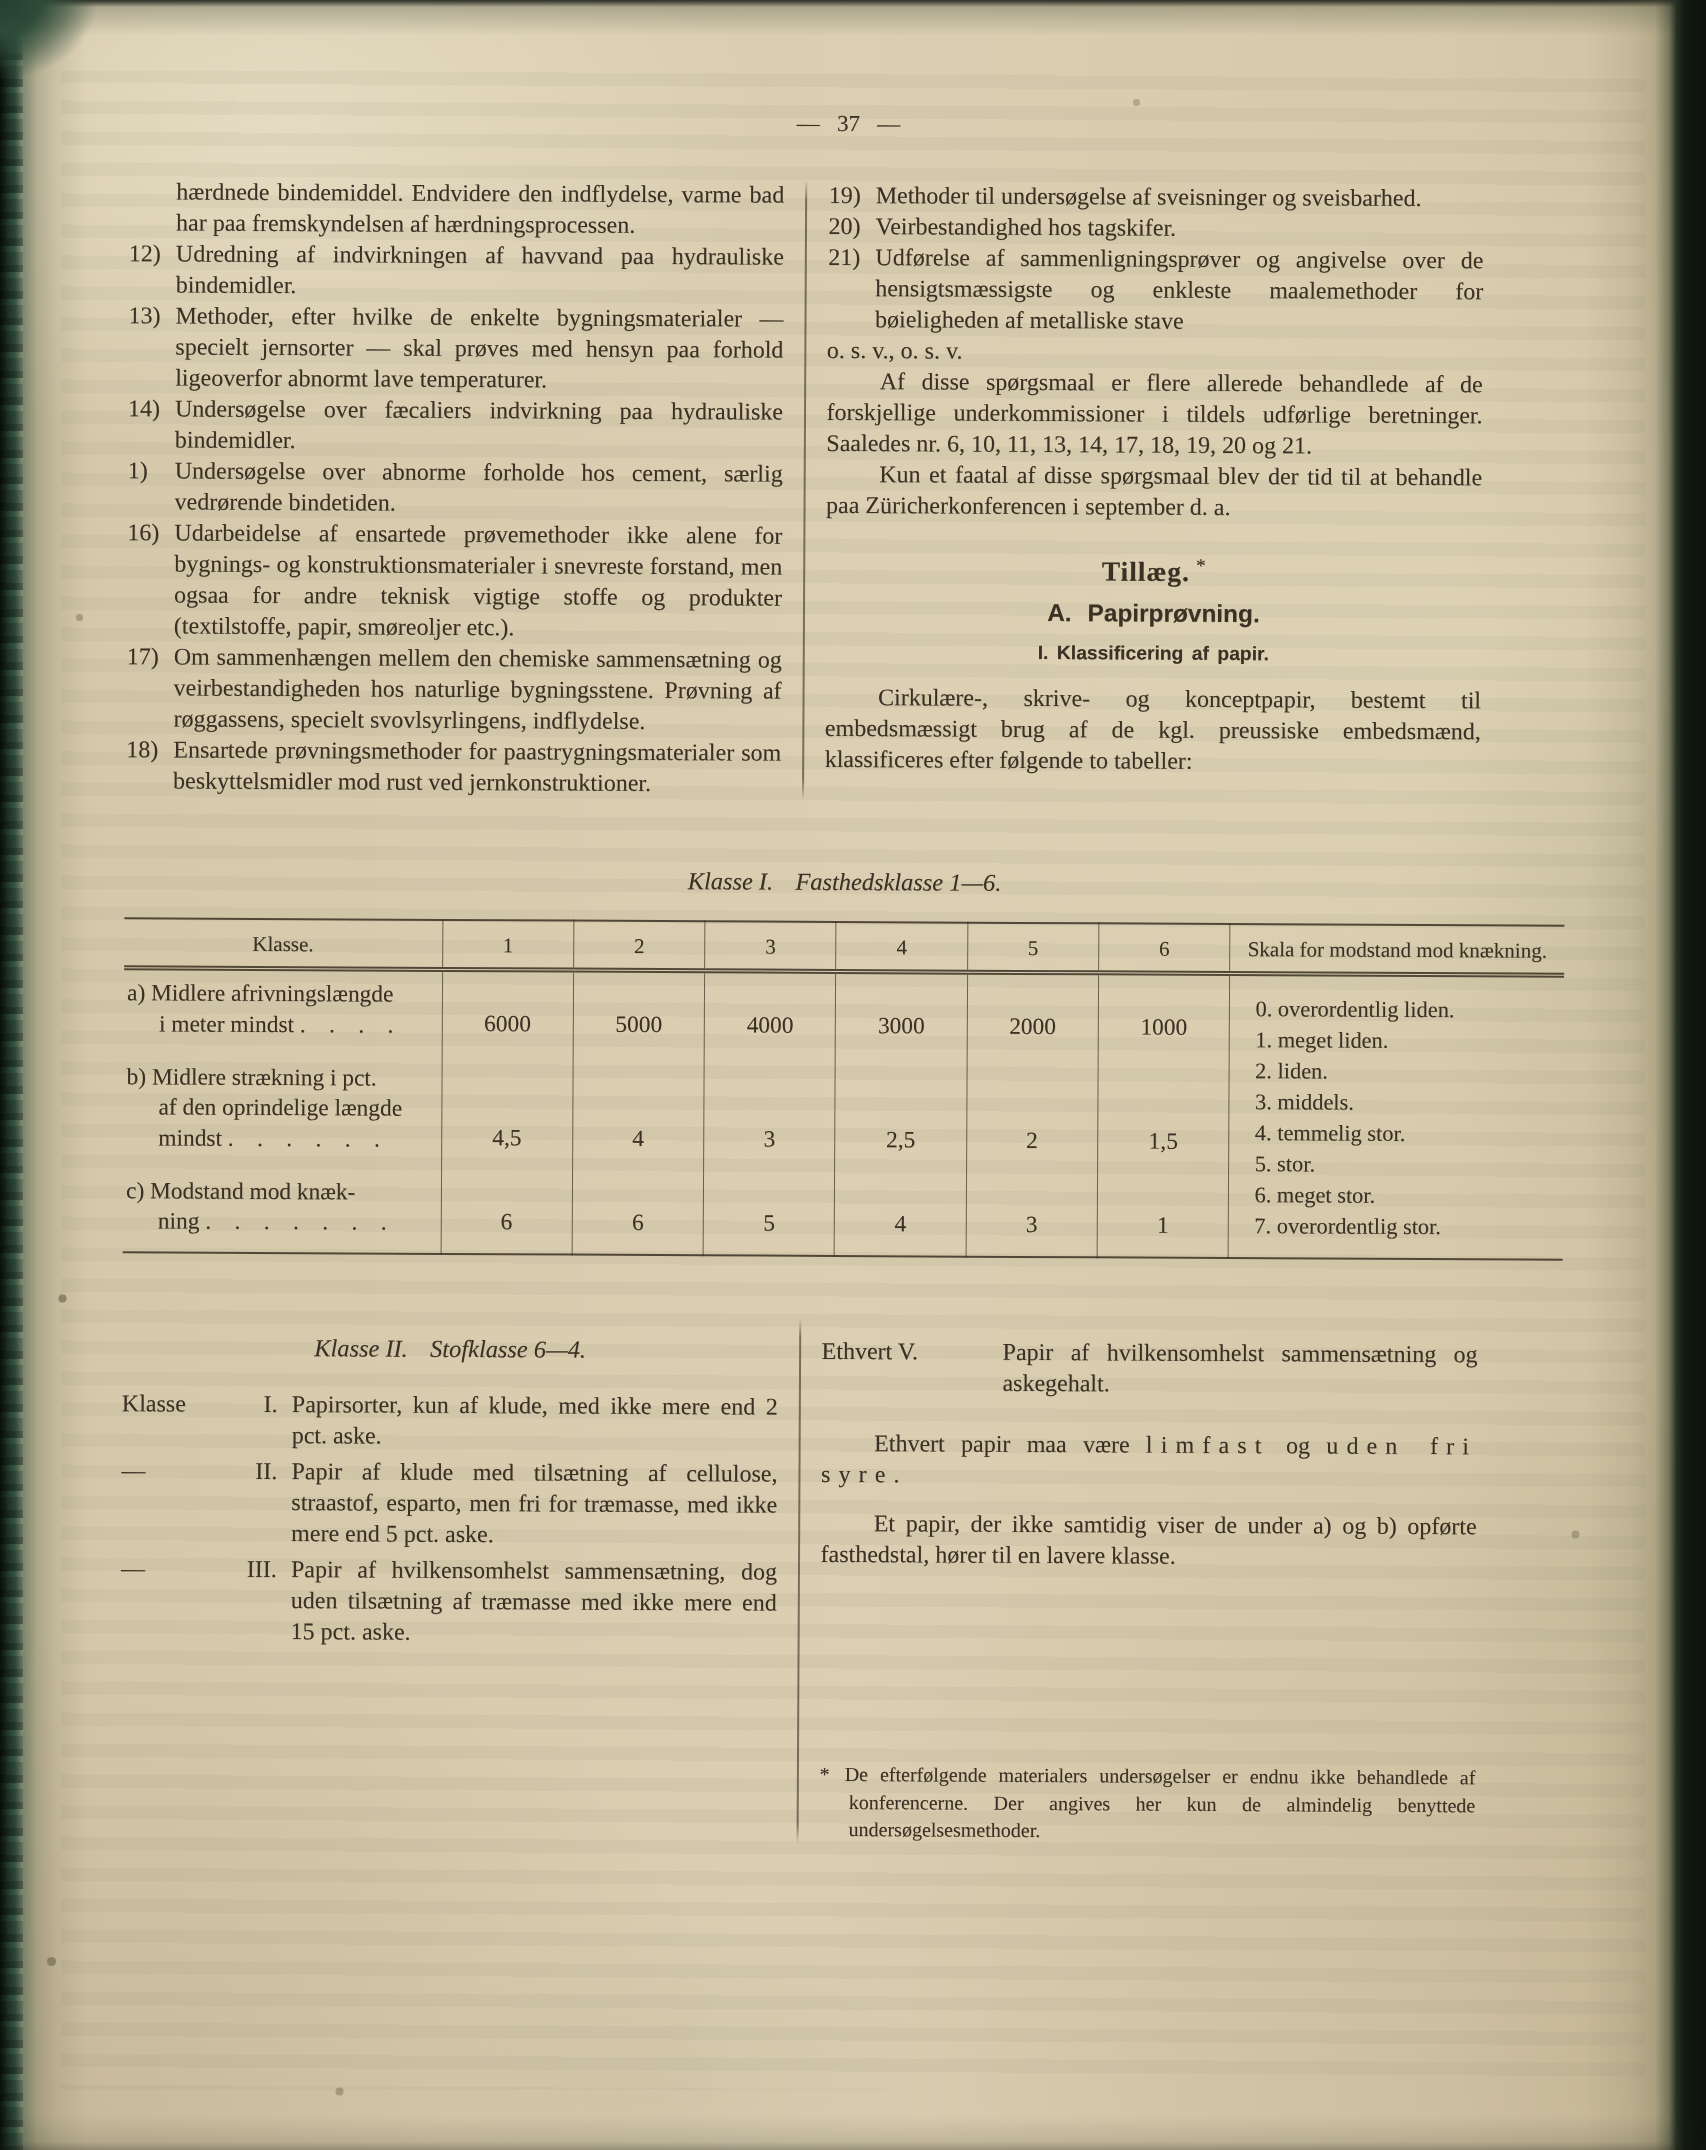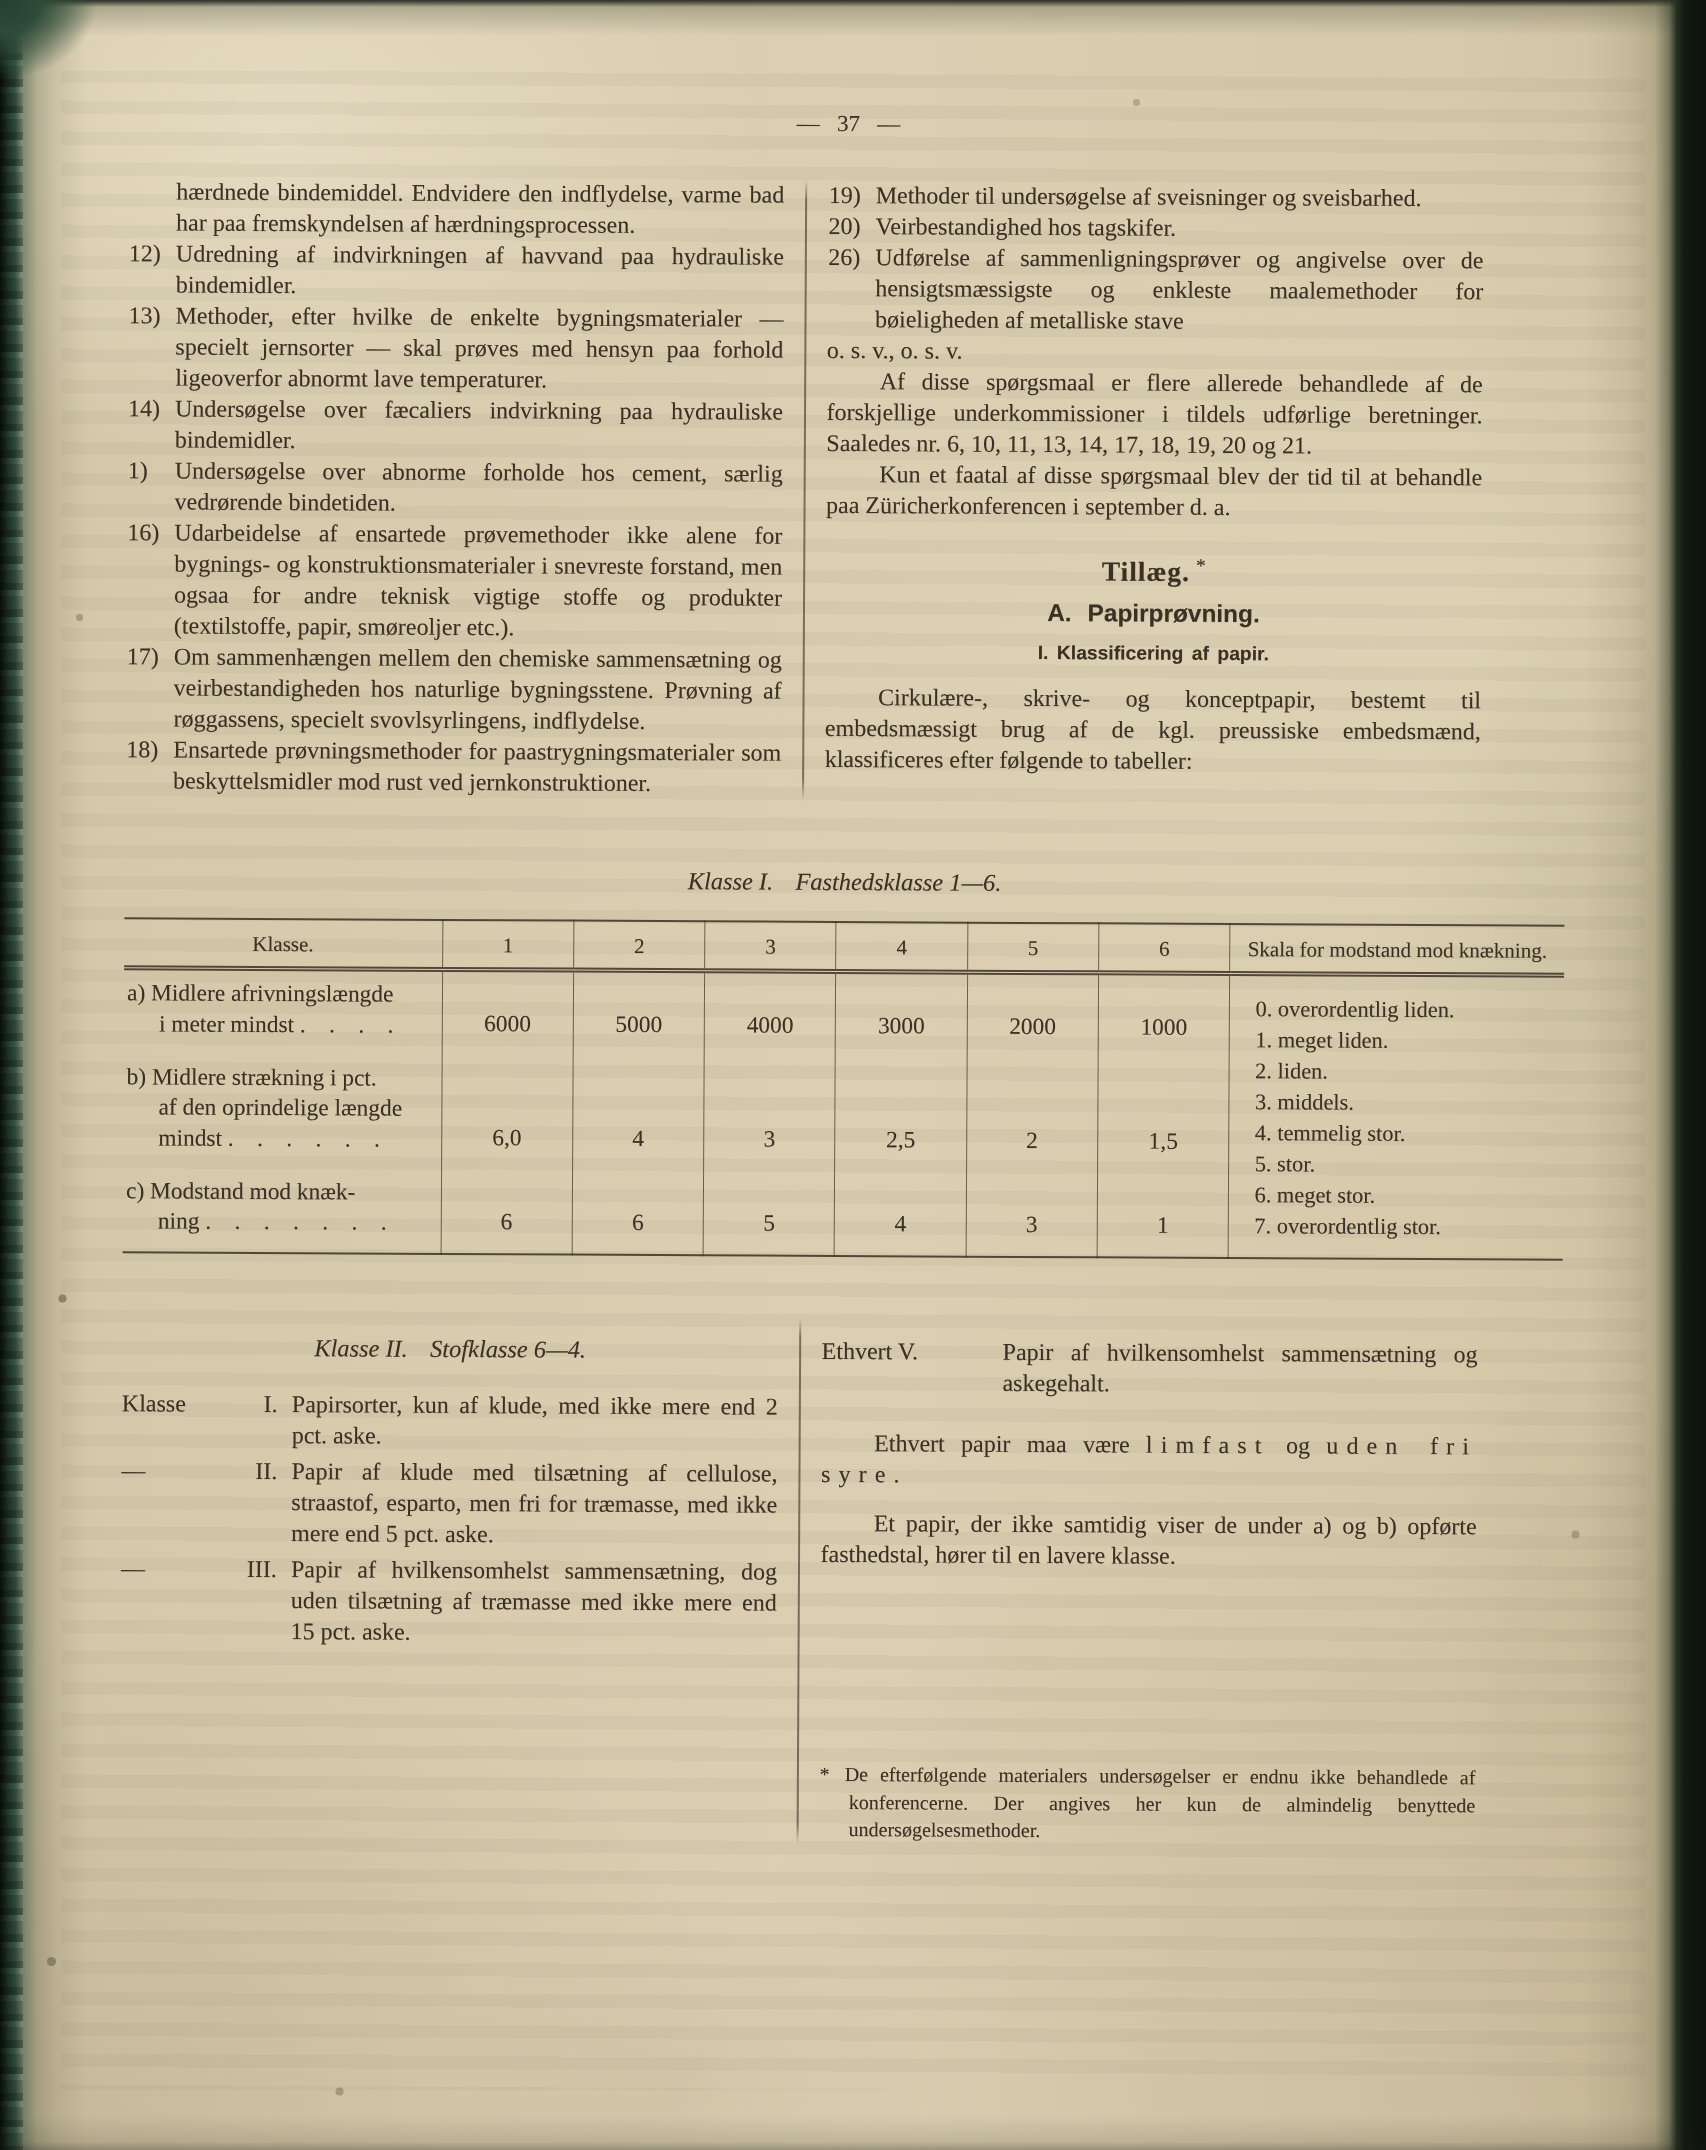"26)" span.num { text: 26 -> 21 }
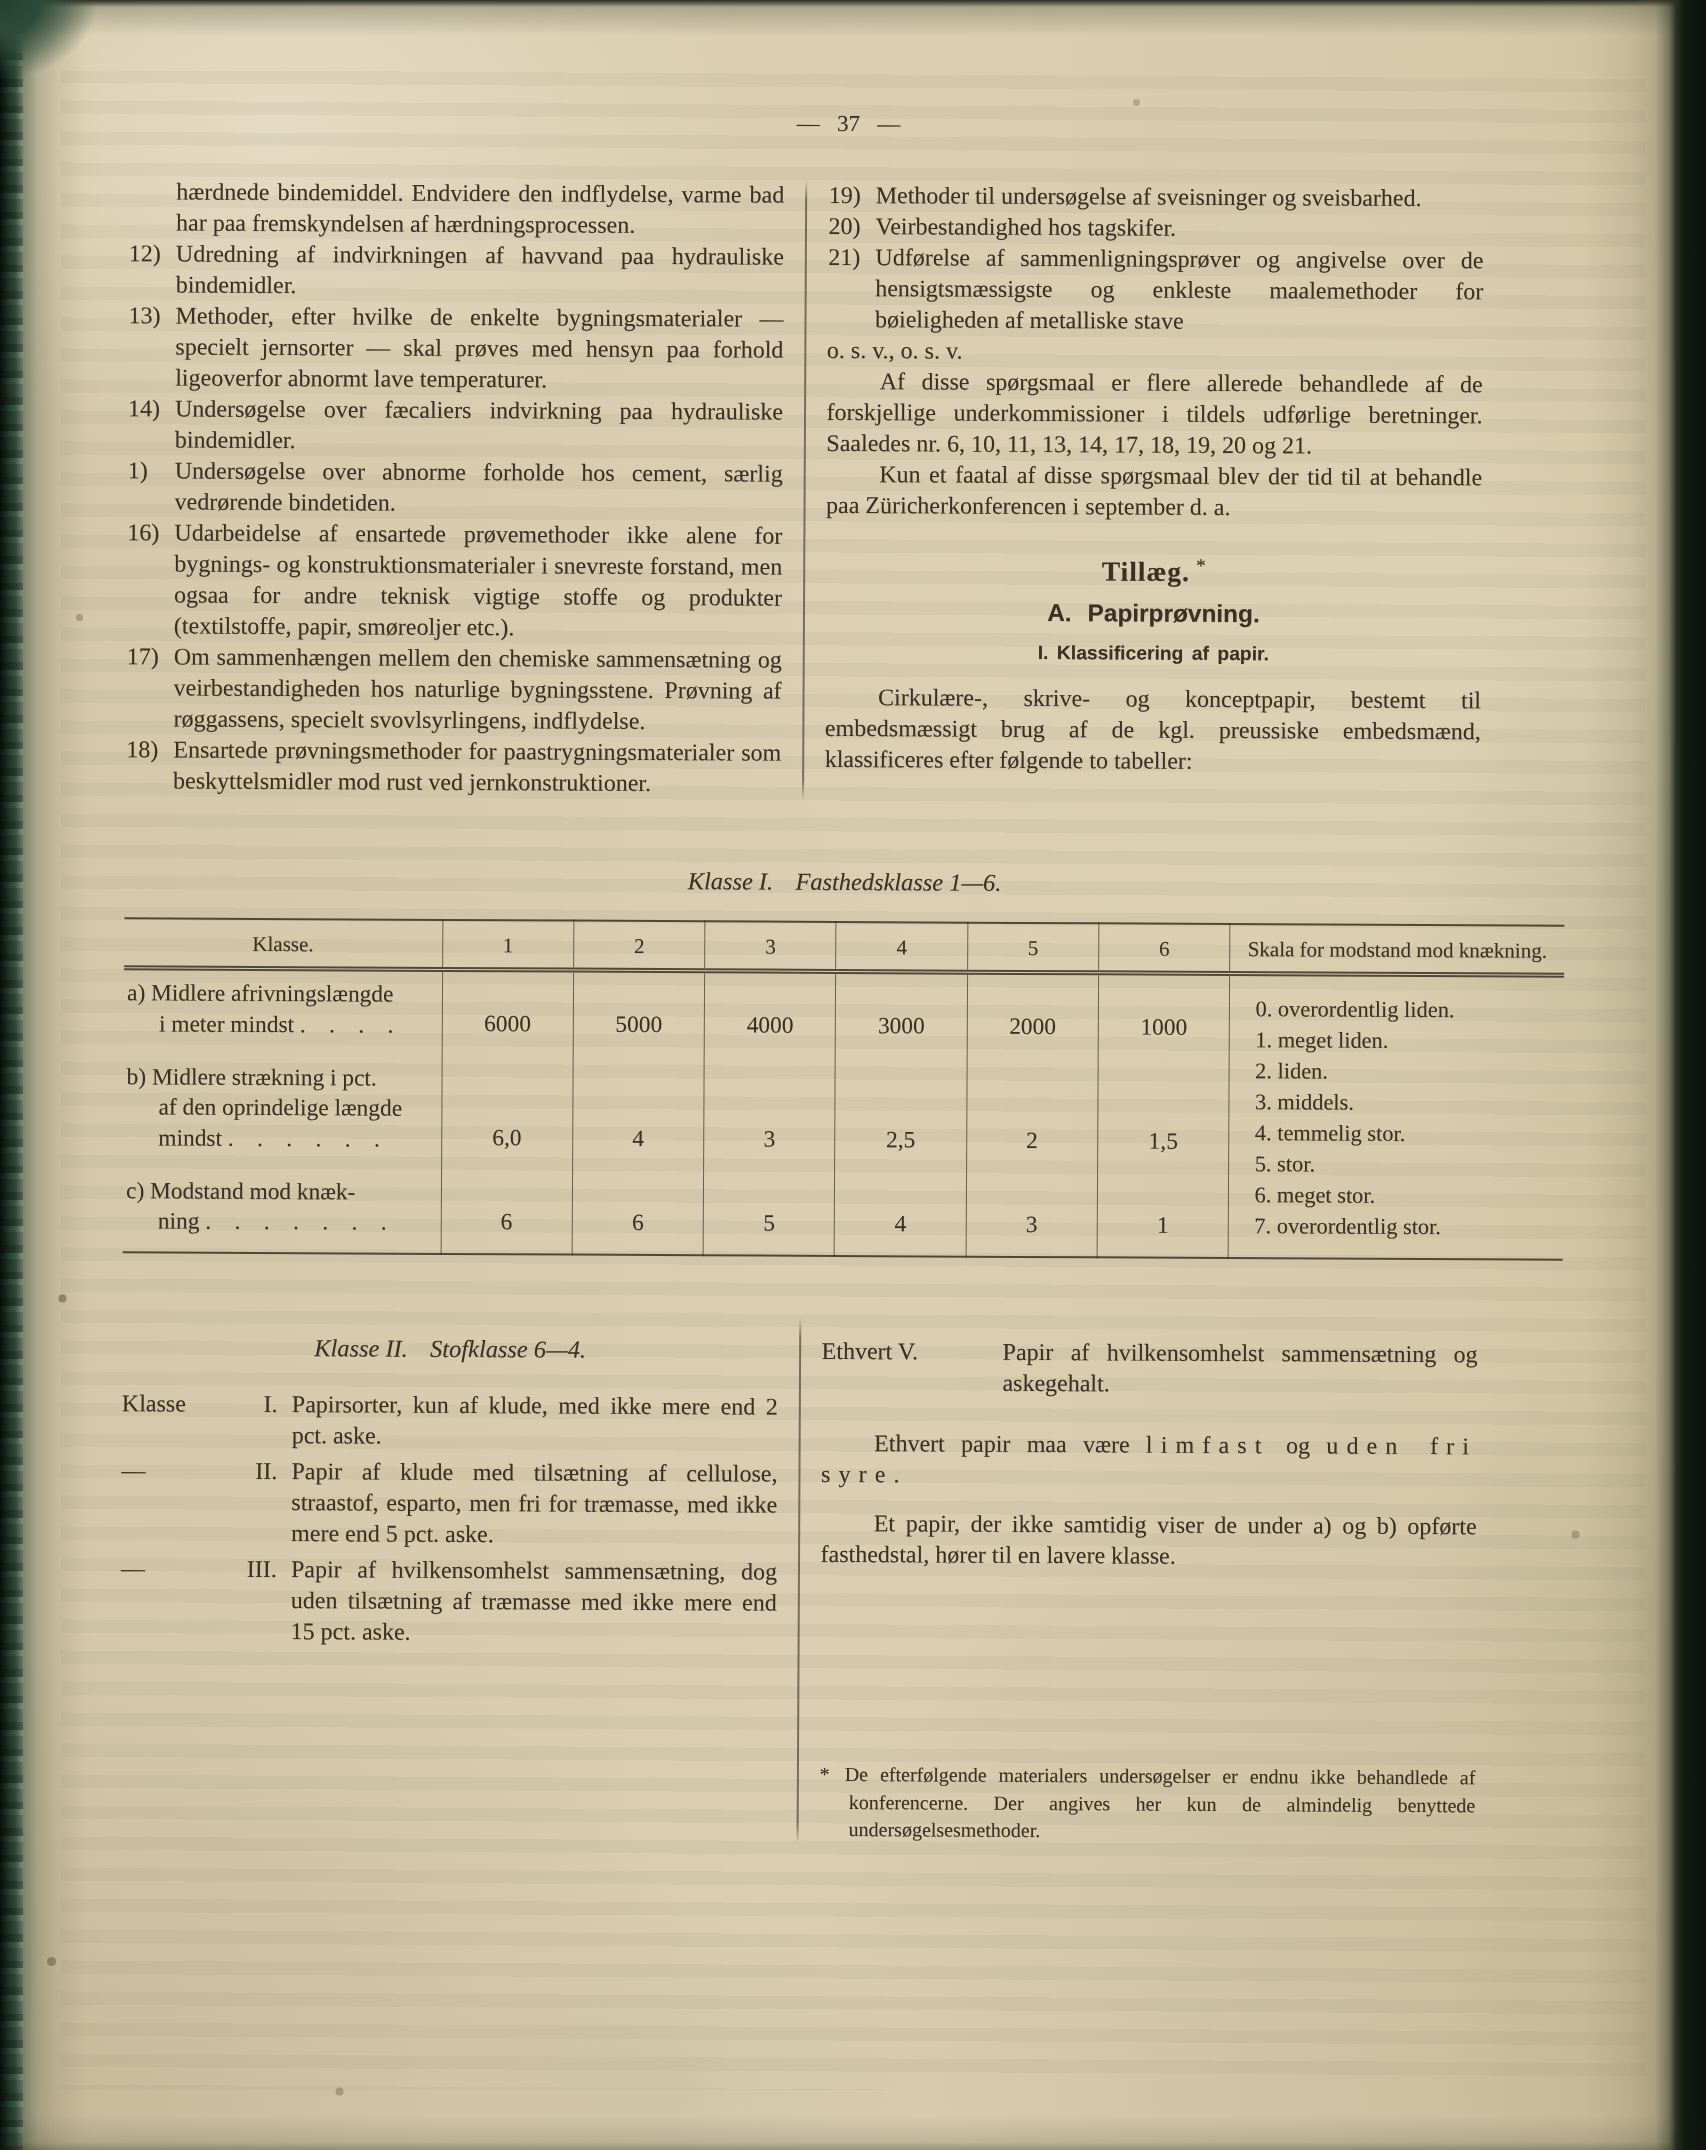"6,0" td.val { text: 6,0 -> 4,5 }
